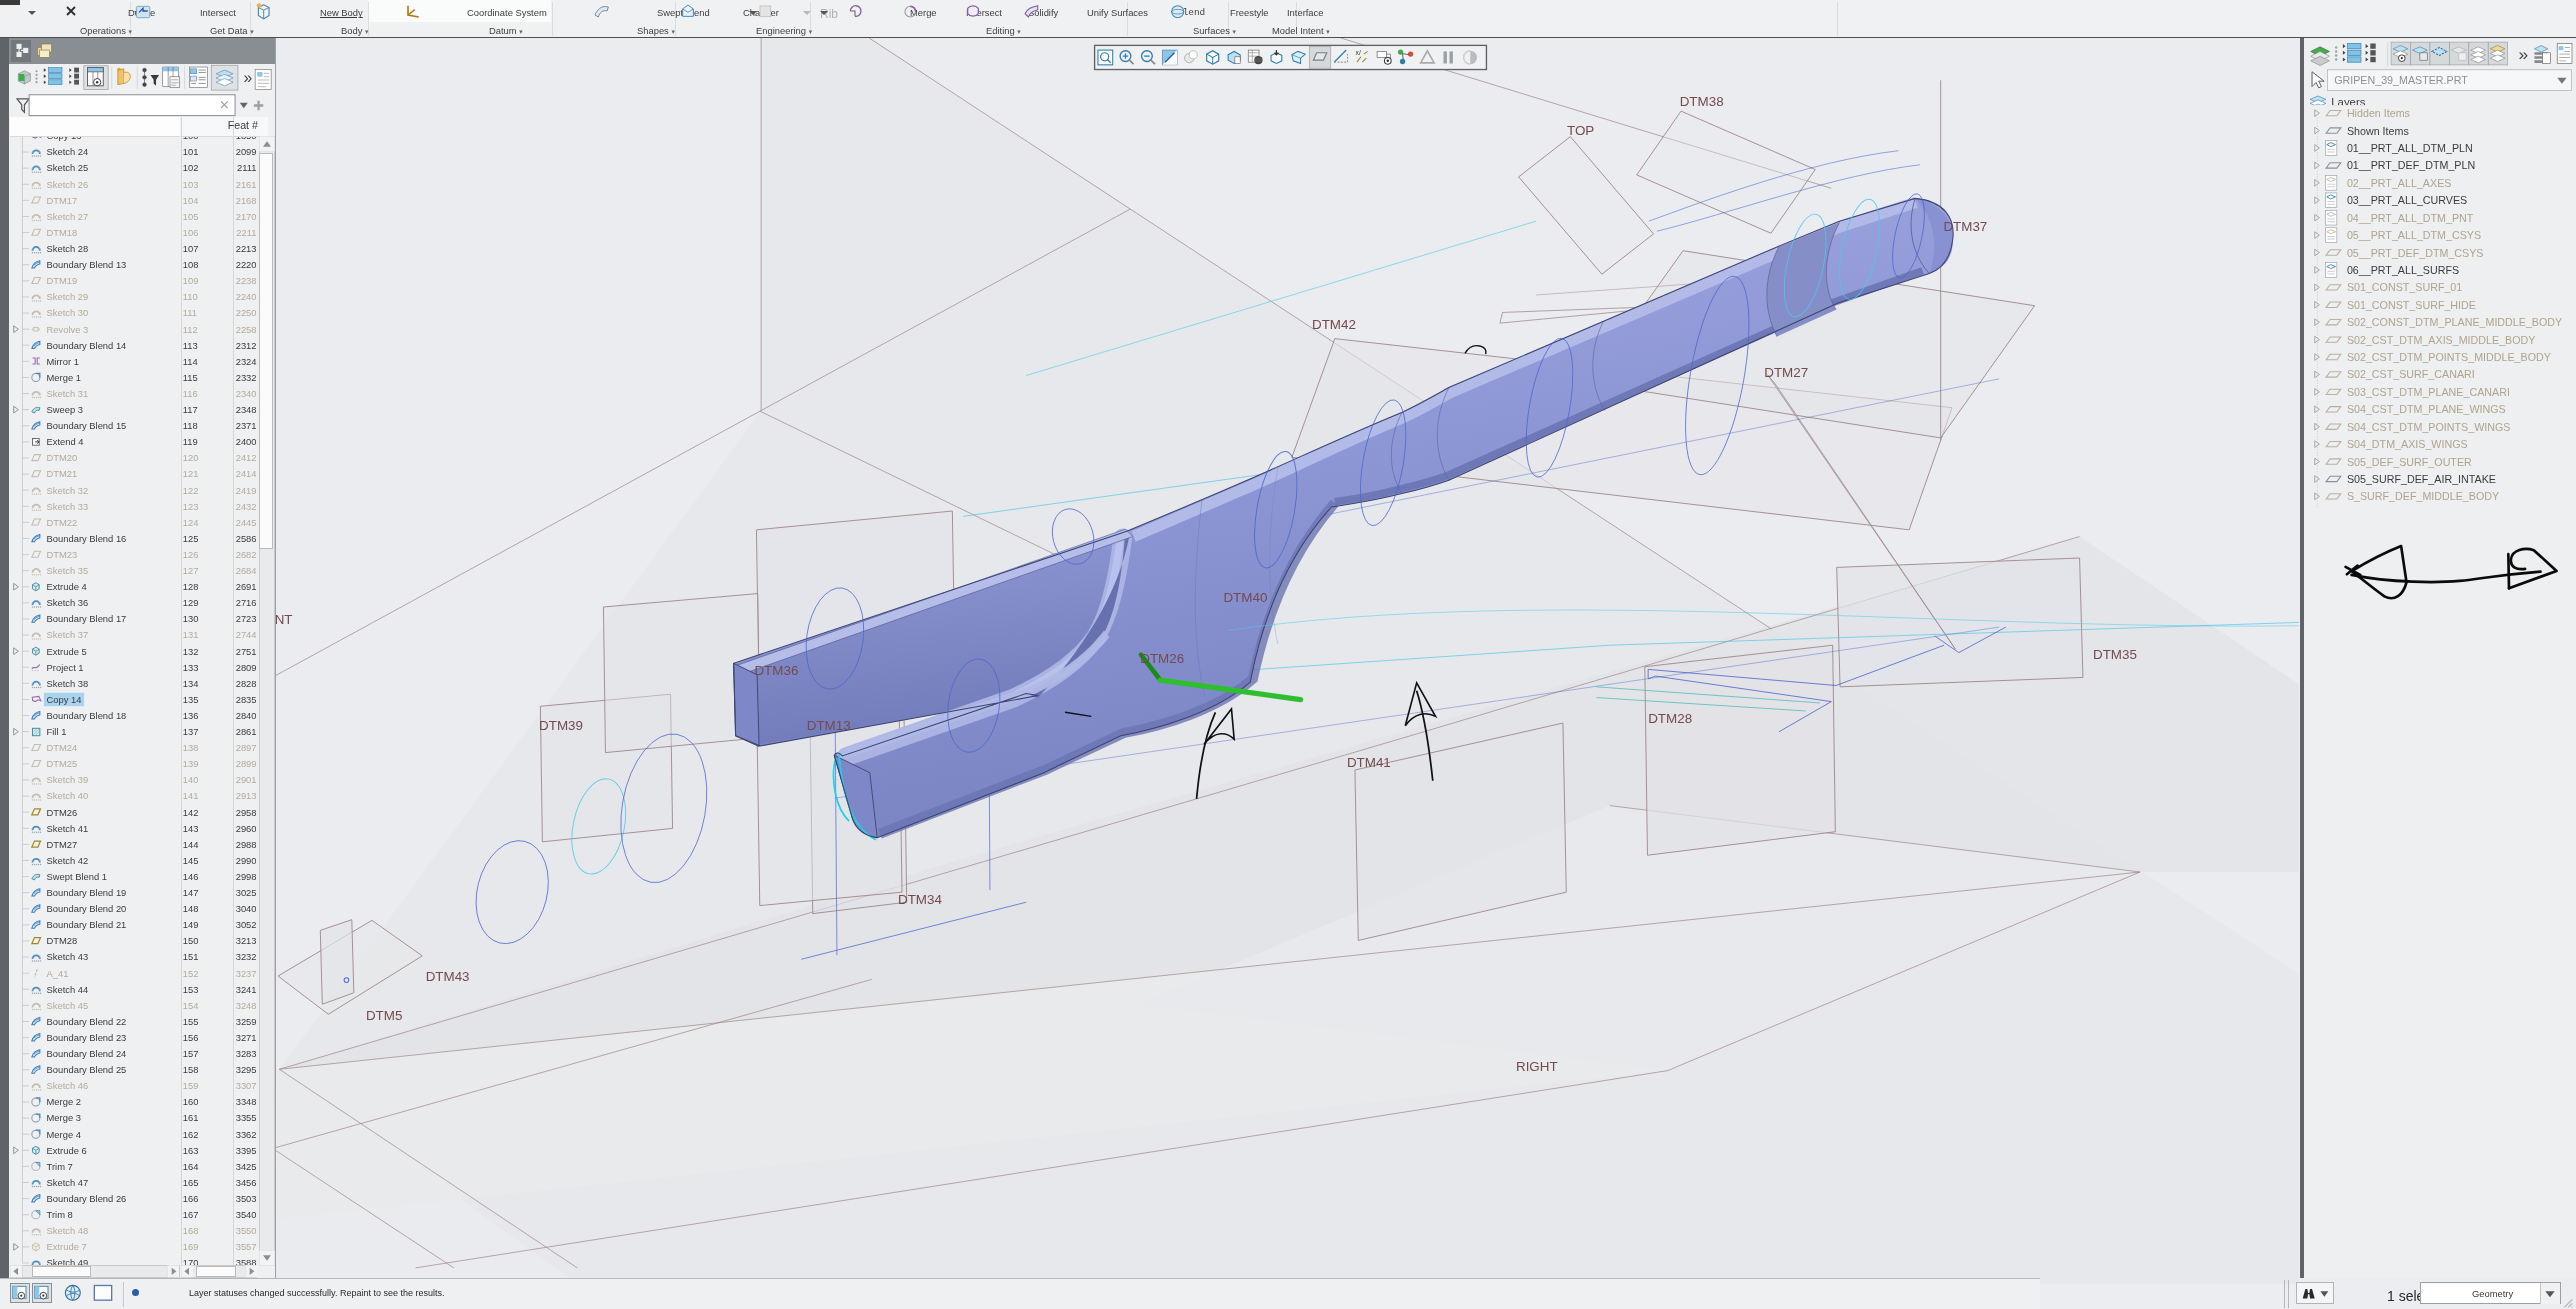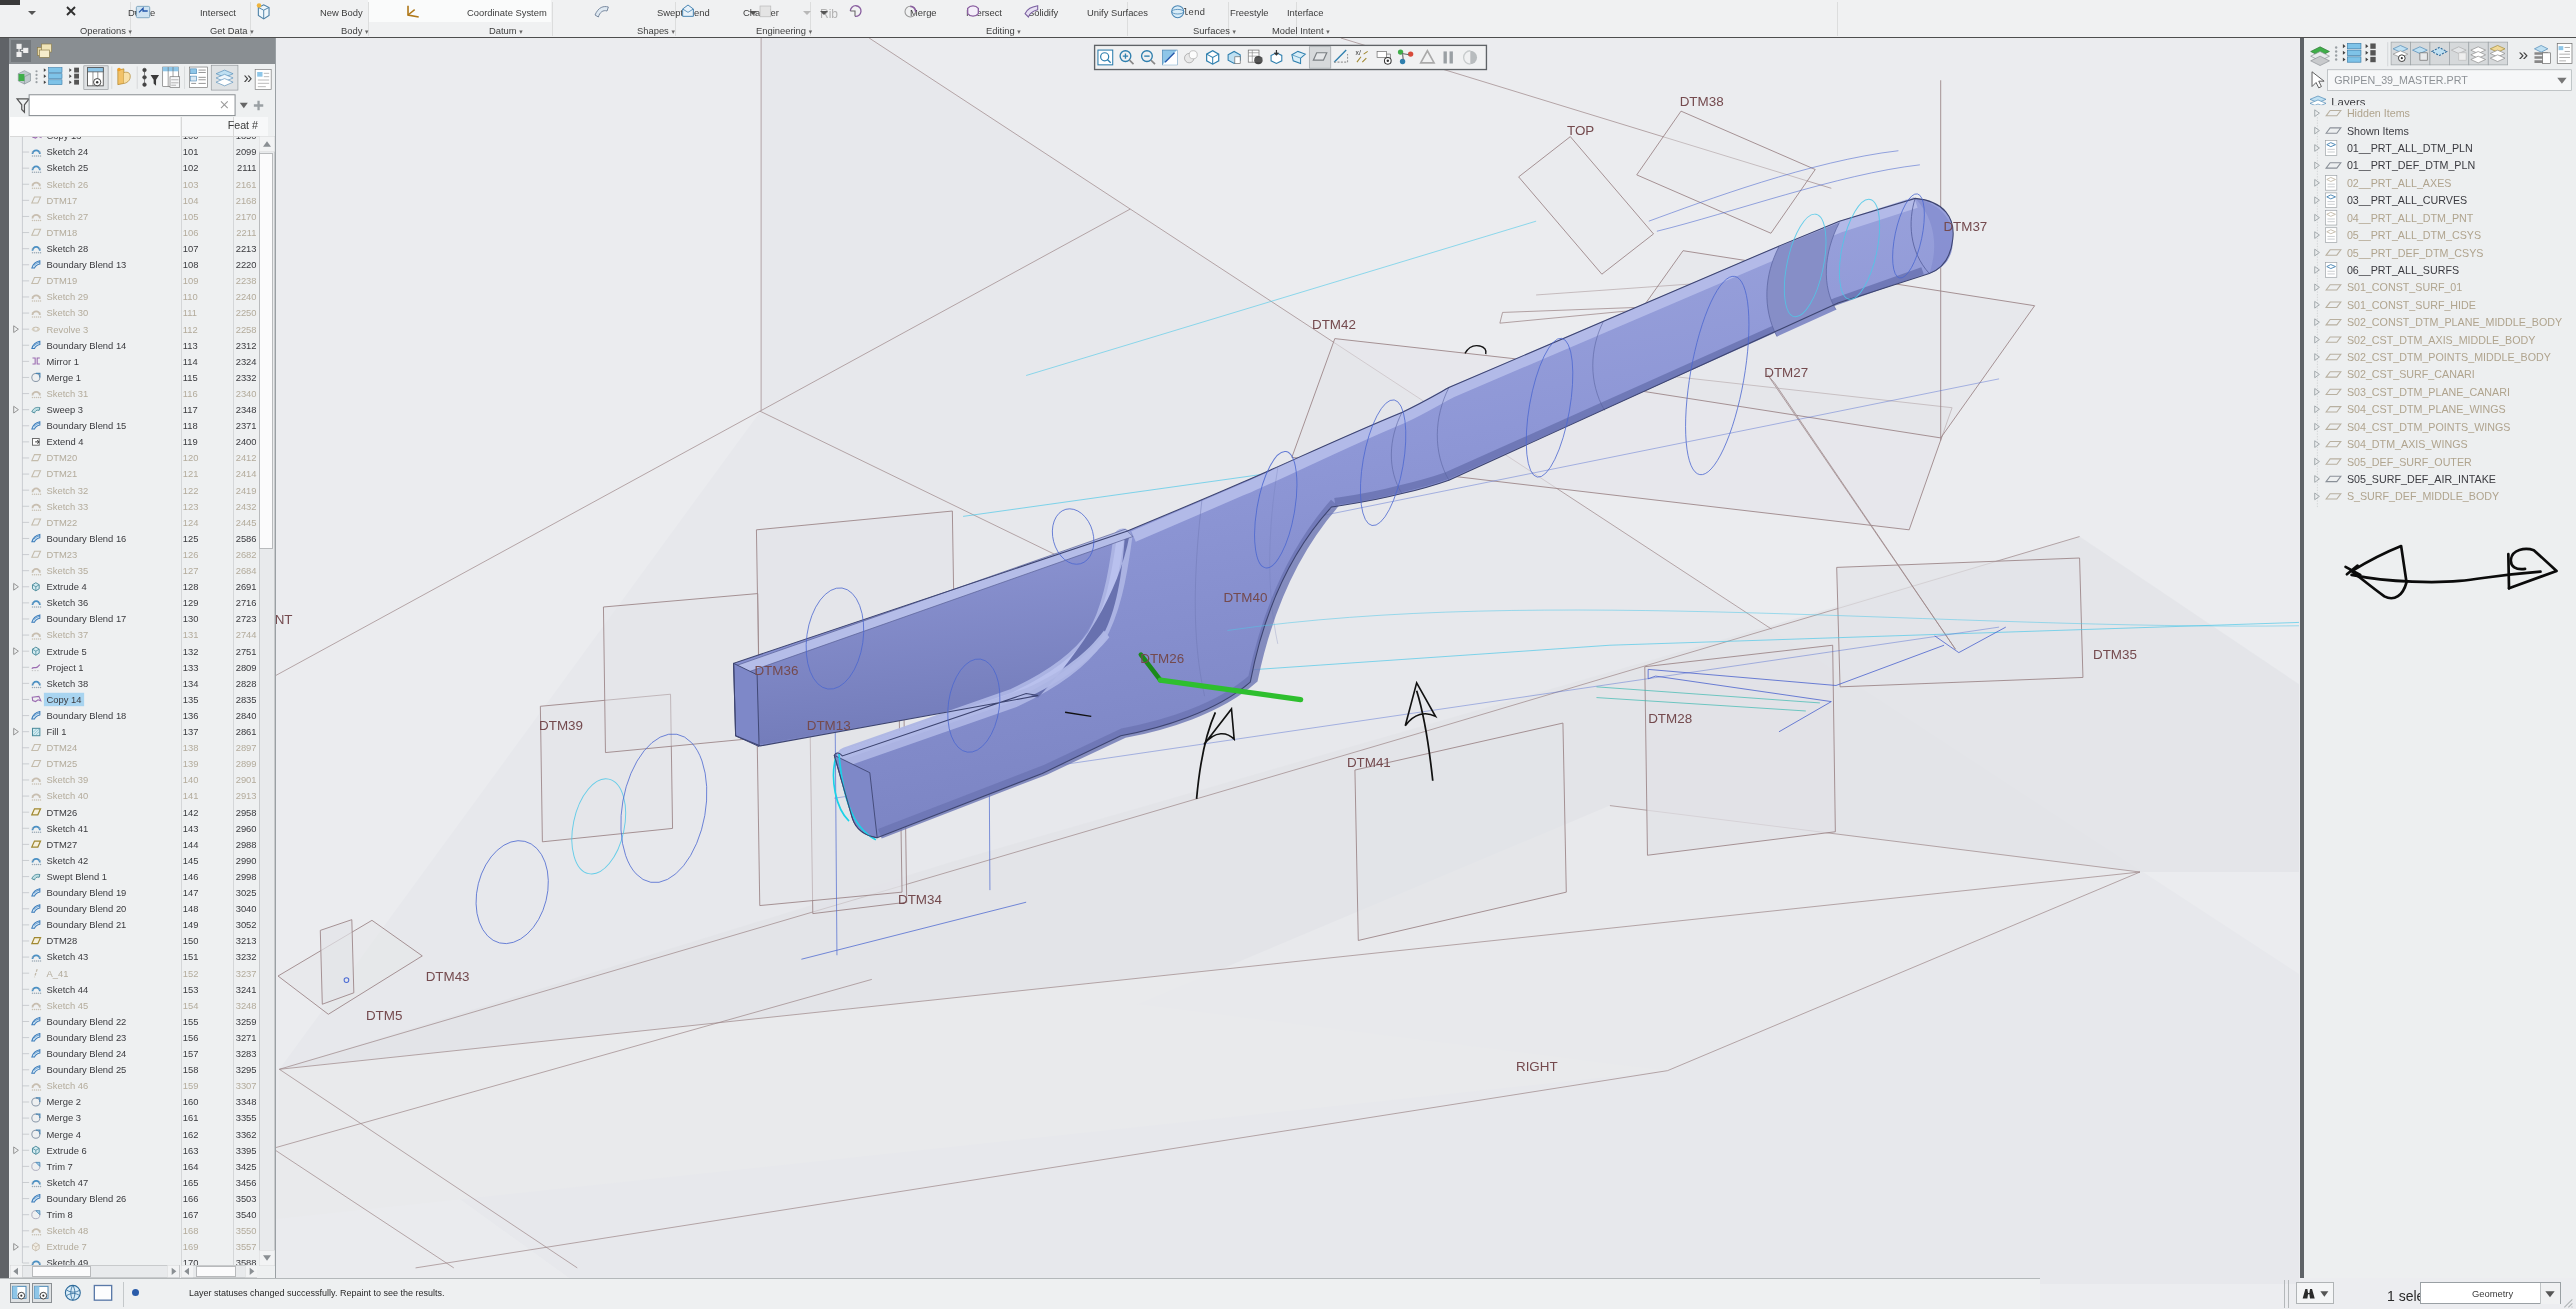"New Body" div.txt { text-decoration: none -> underline }
